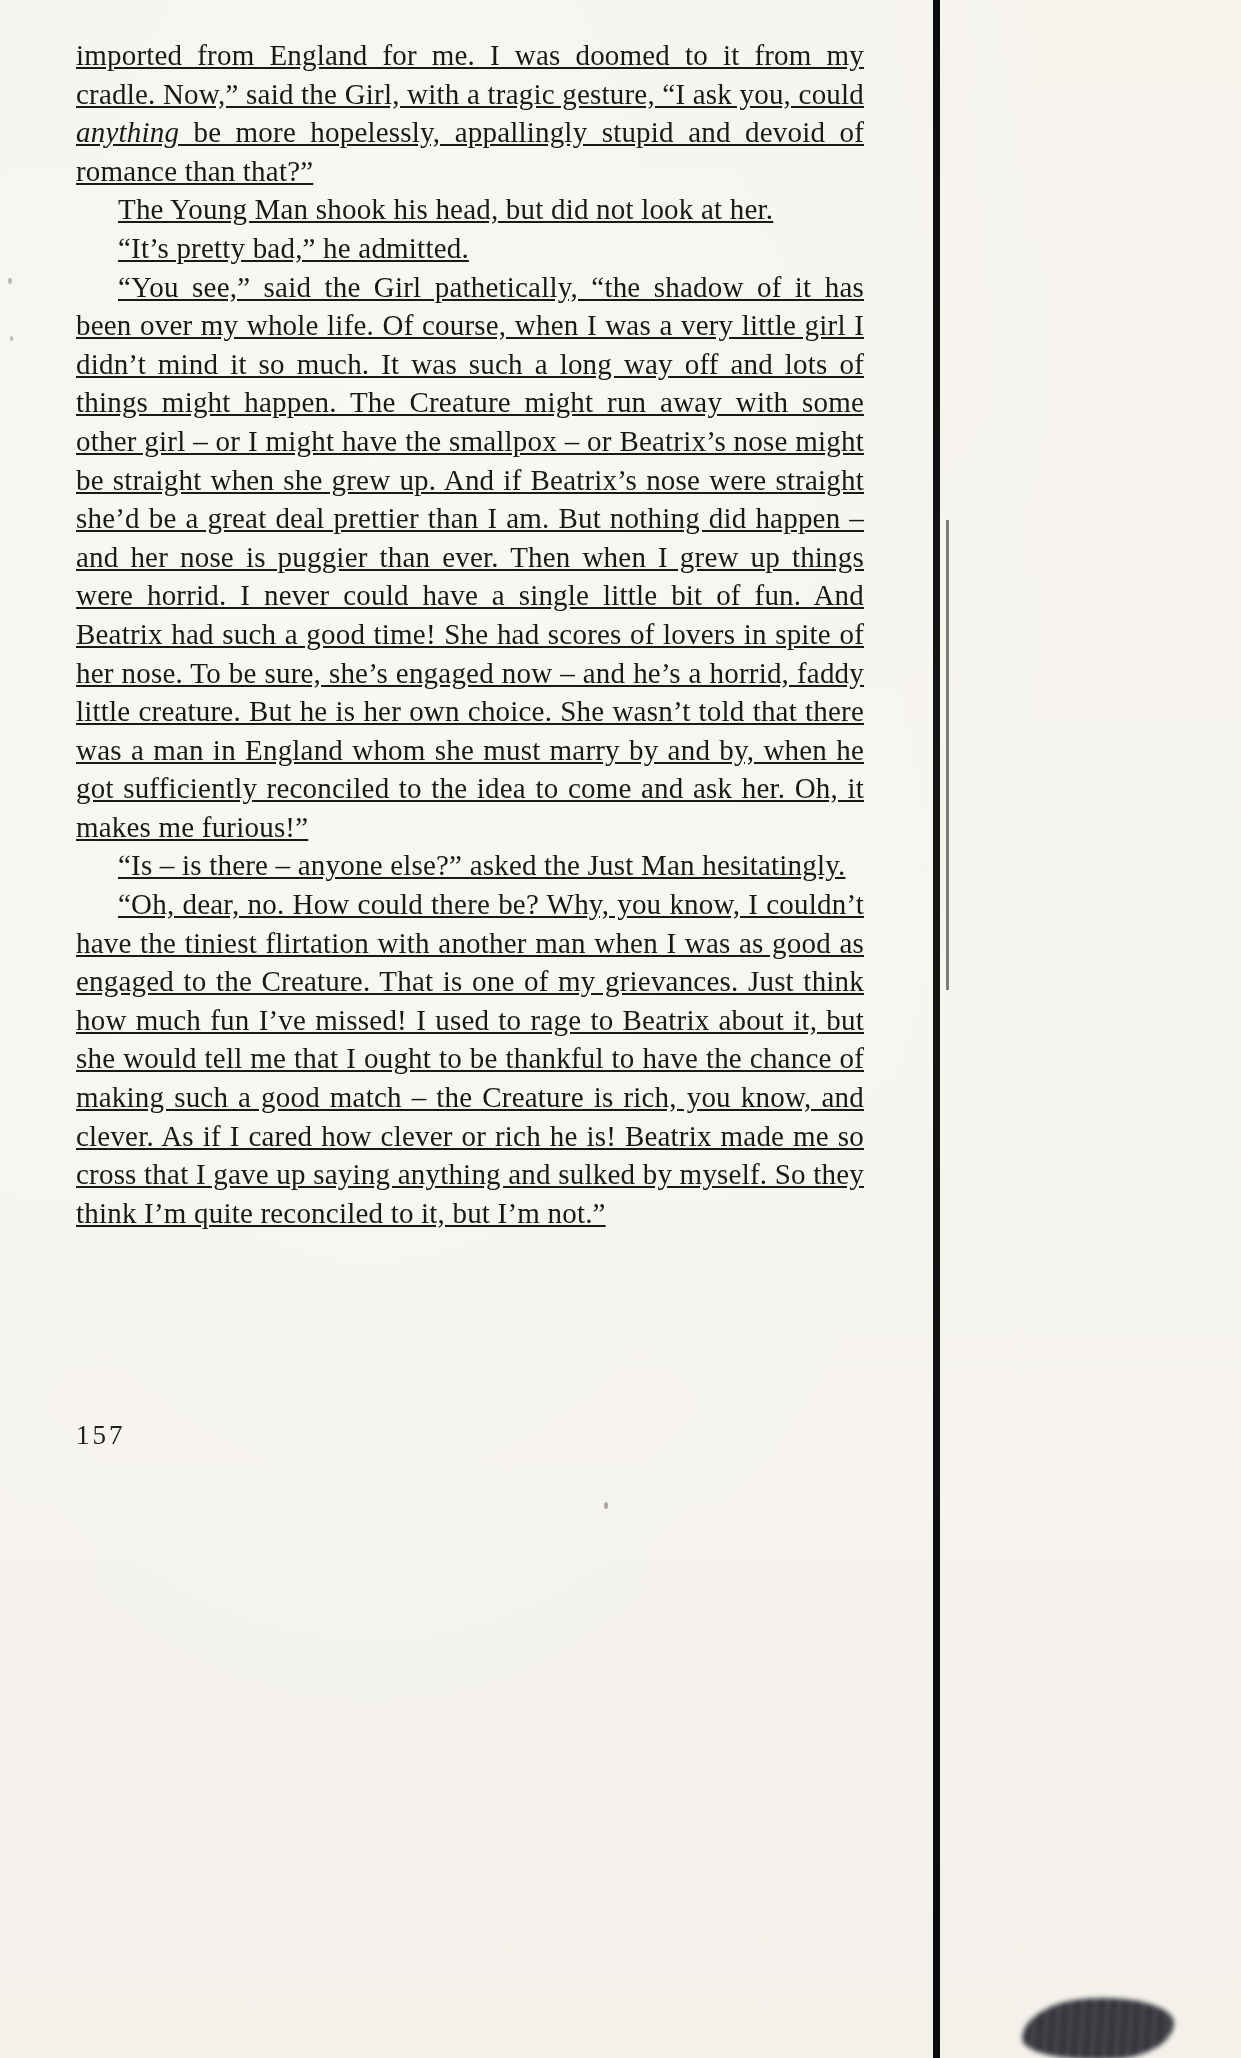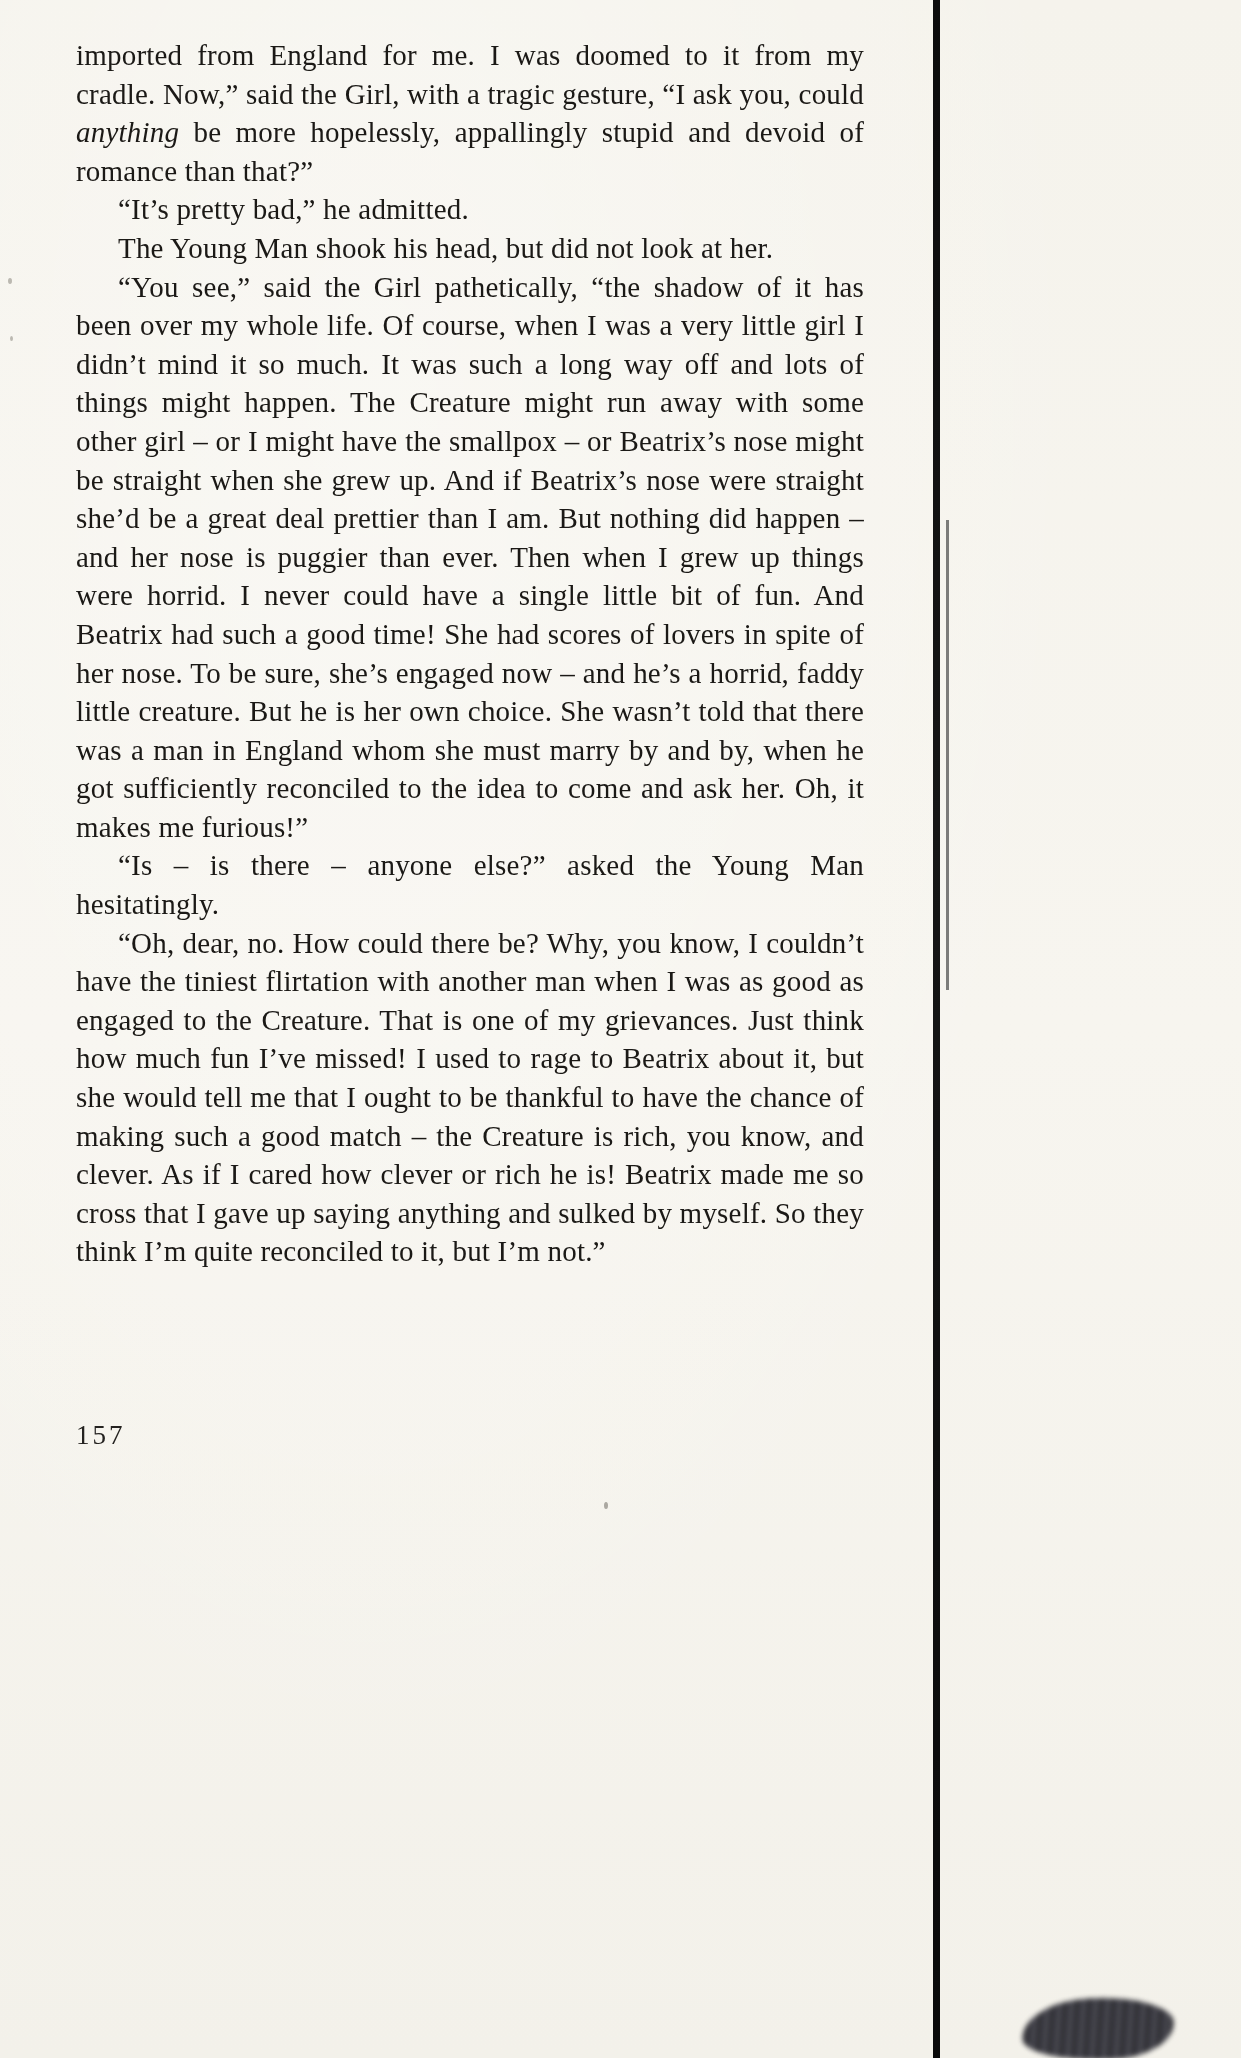"imported from England for me." .text-block p { text-decoration: none -> underline }
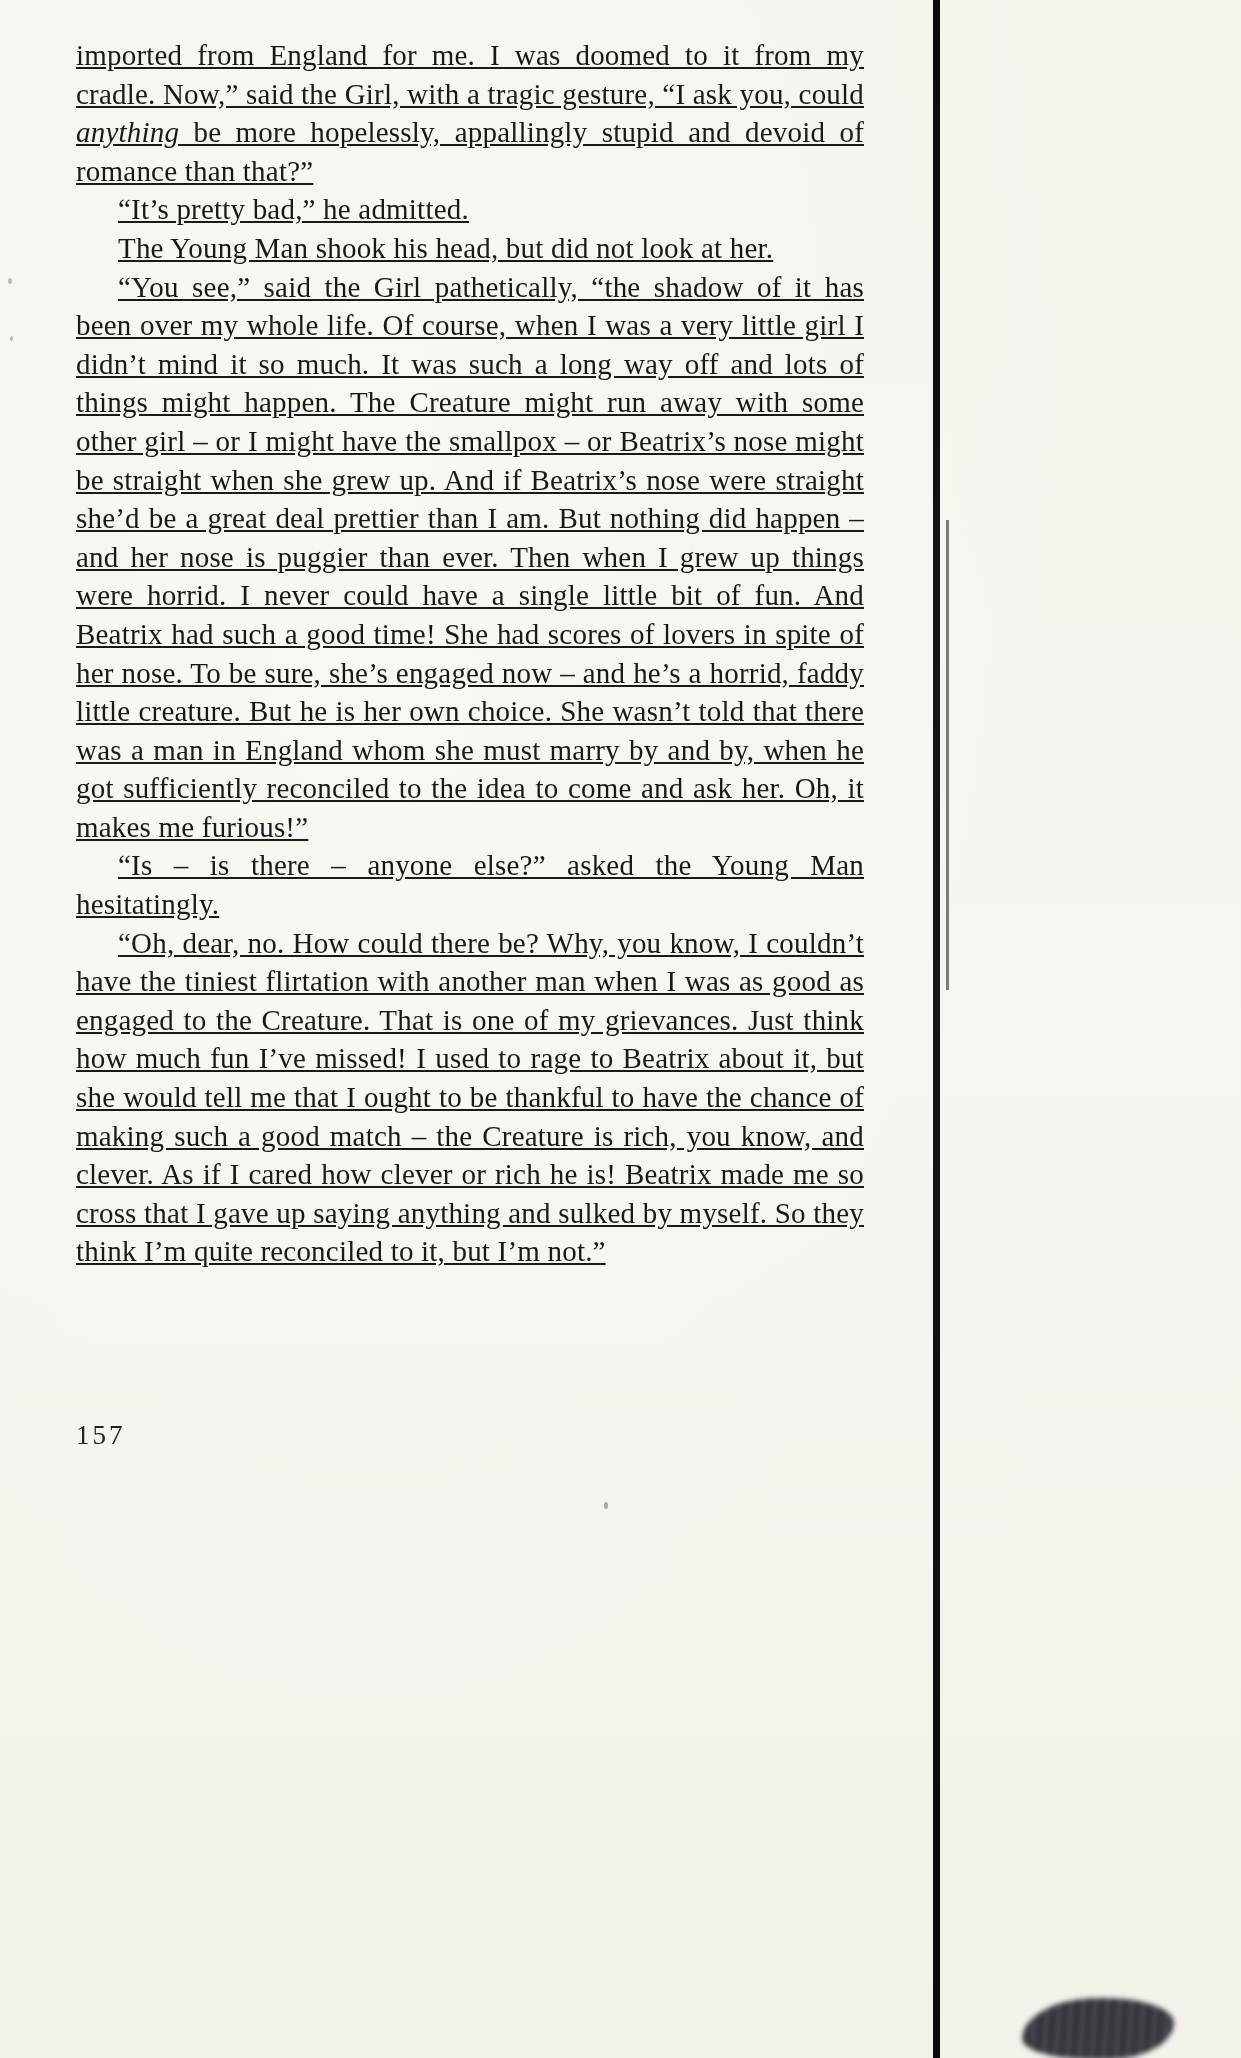"“It’s pretty bad,” he admitted." p.indent { order: before "The Young Man shook his" -> after "The Young Man shook his" }
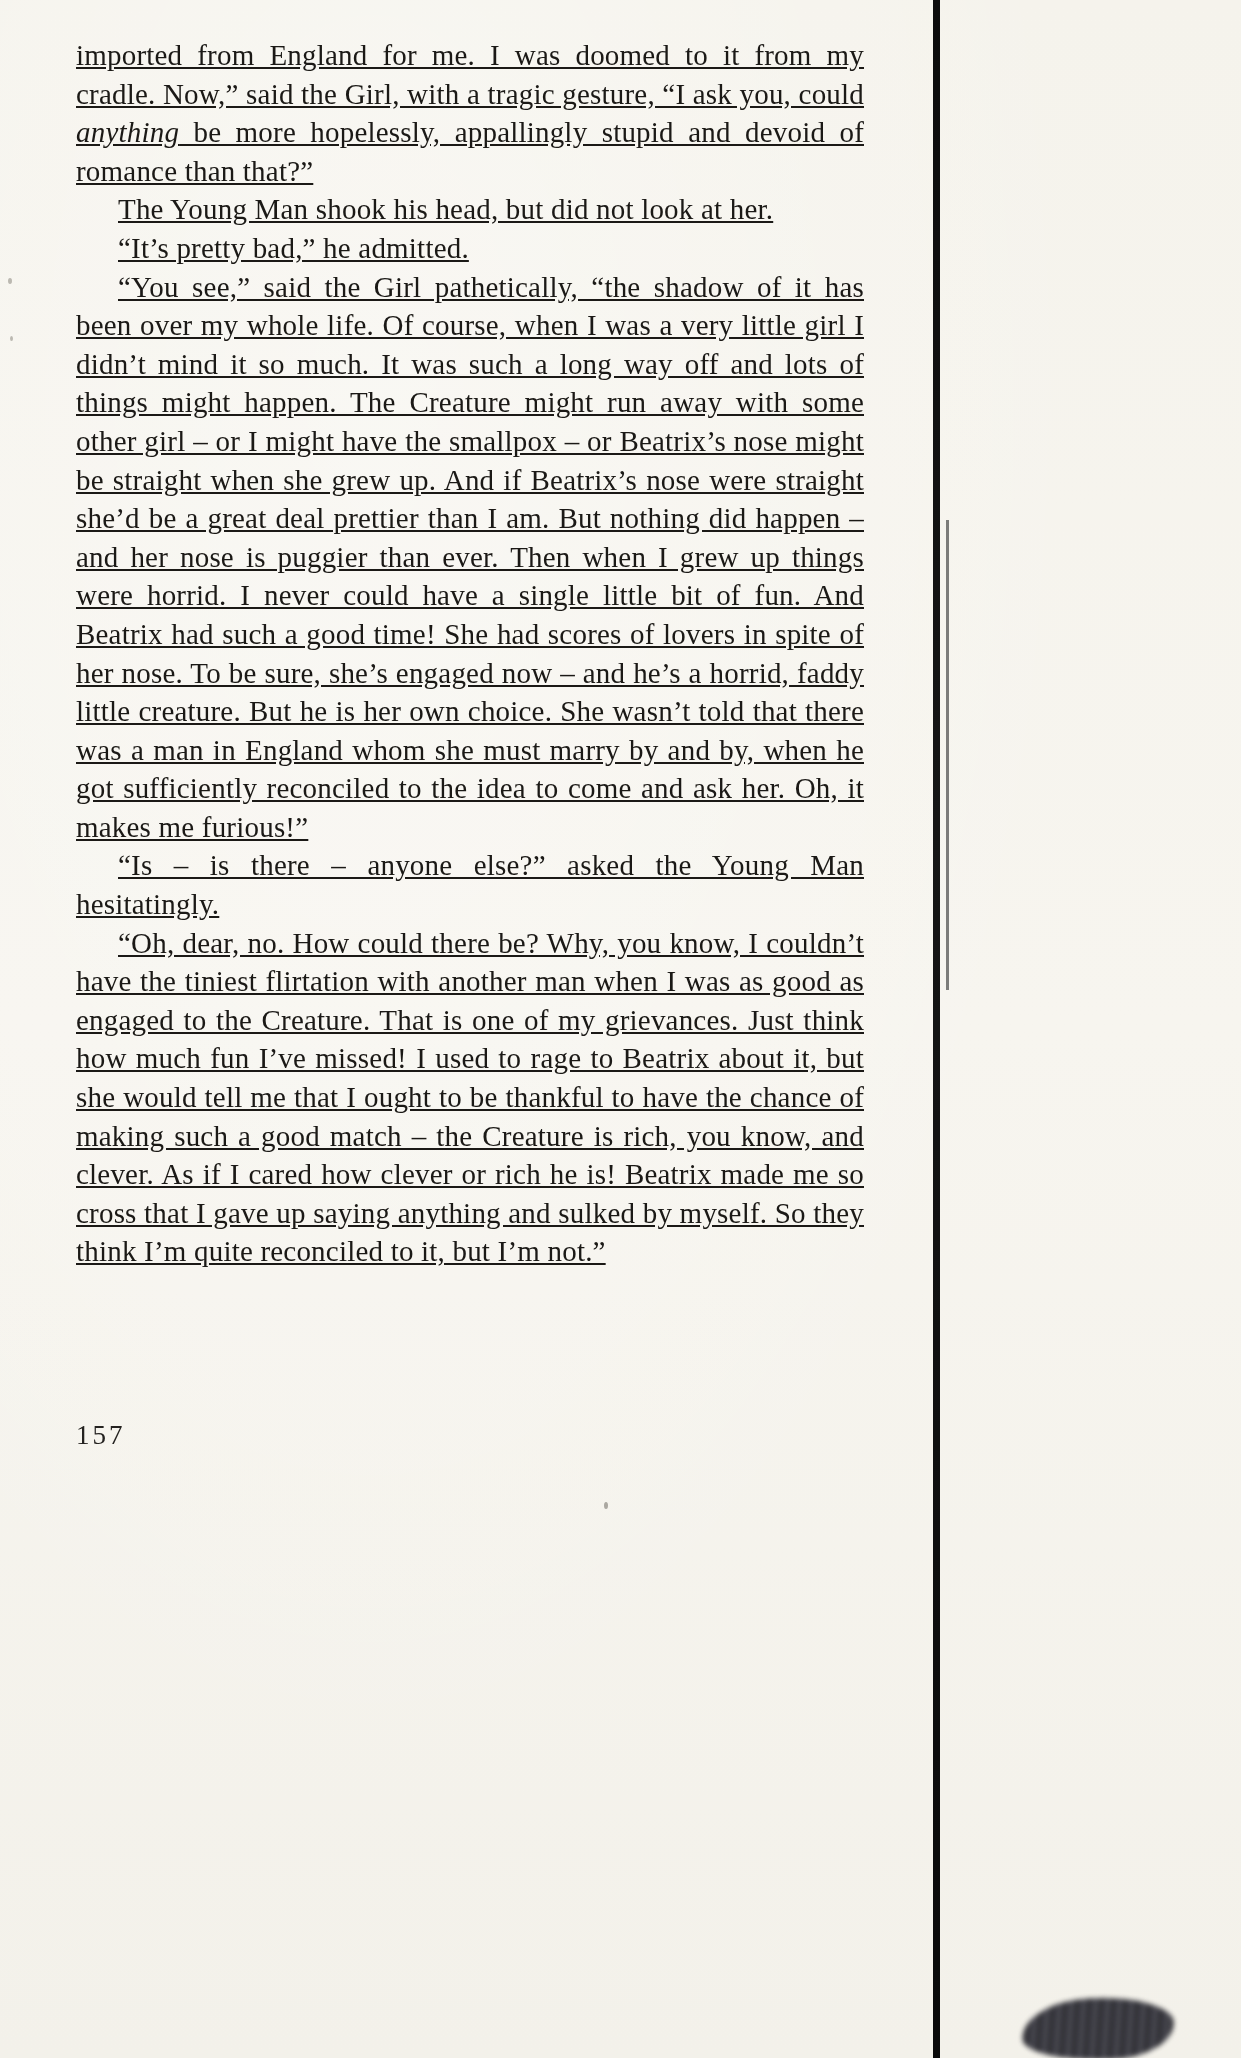"“Is – is there –" p.indent { text: Young -> Just }
